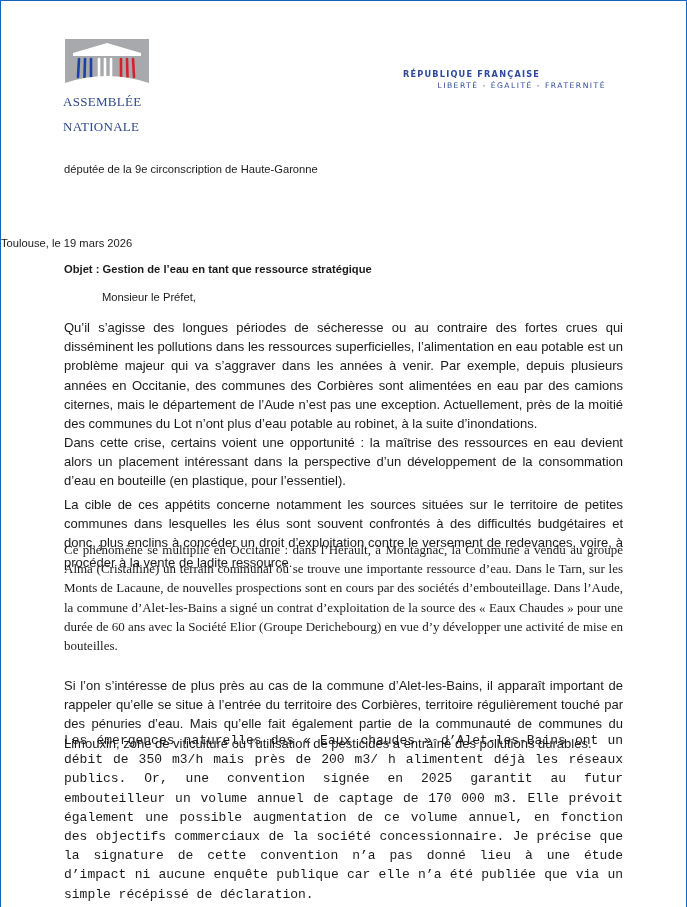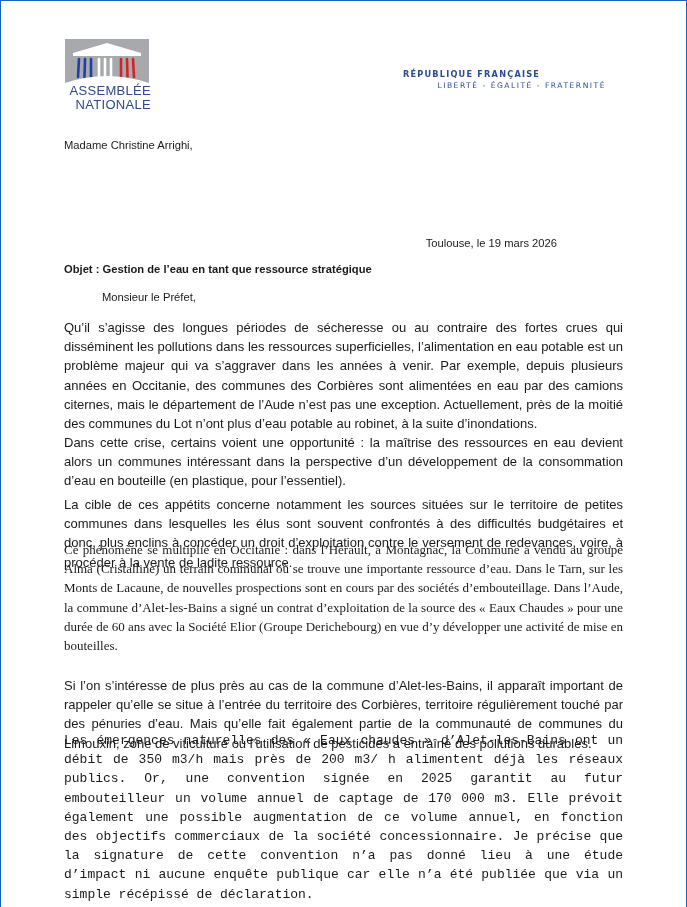"ASSEMBLÉE" .logo-text { font-family: Liberation Sans, sans-serif -> Liberation Serif, serif; margin-top: 1px -> 12px; text-align: right -> left }
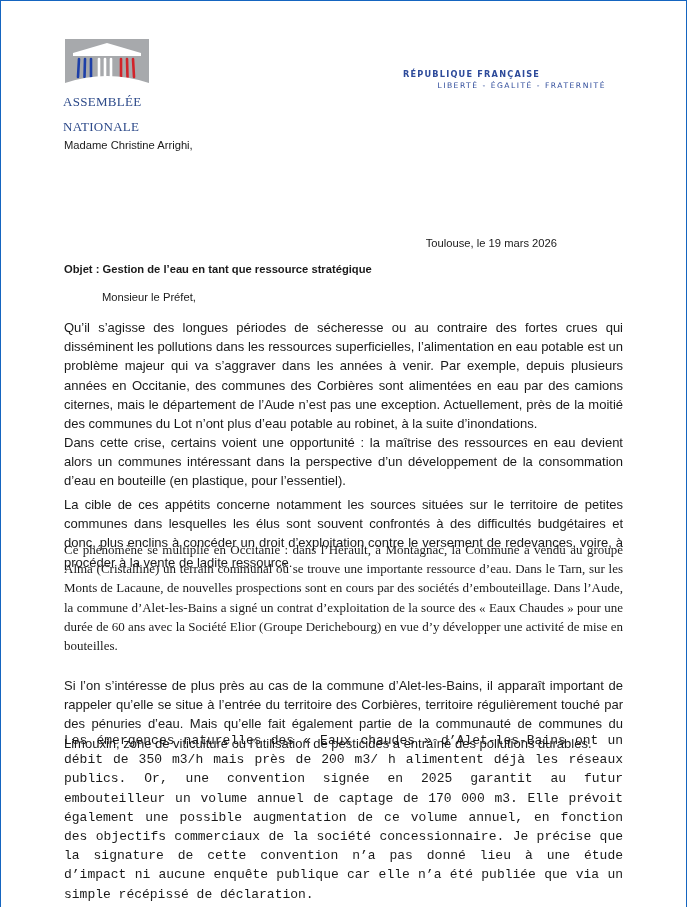"Madame Christine Arrighi," div.txt { html: <div>Madame Christine Arrighi,</div> -> none }
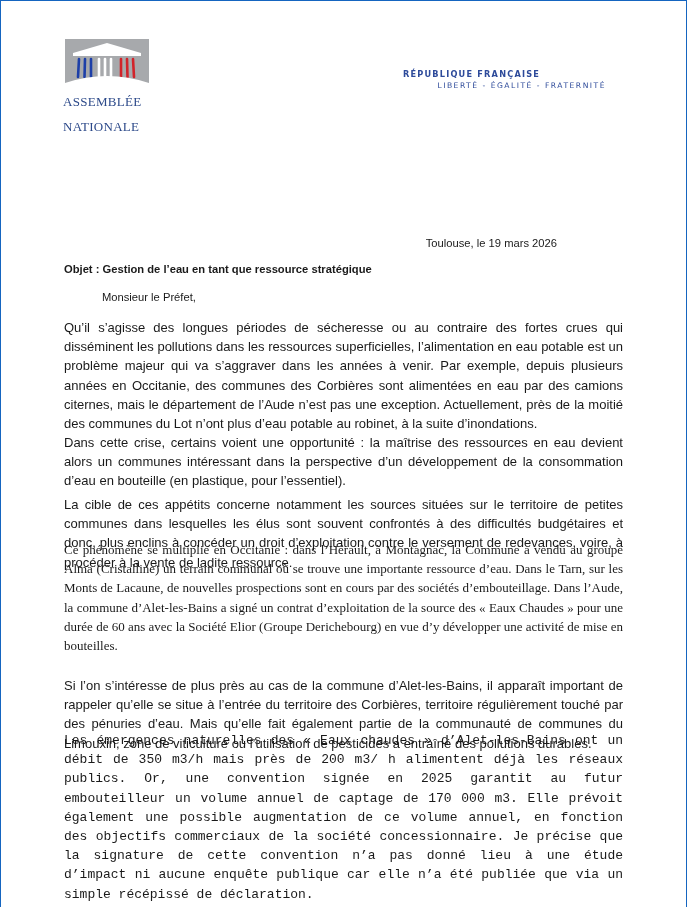"députée de la 9e circonscription" div.txt { html: none -> <div>députée de la 9e circonscription de Haute-Garonne</div> }
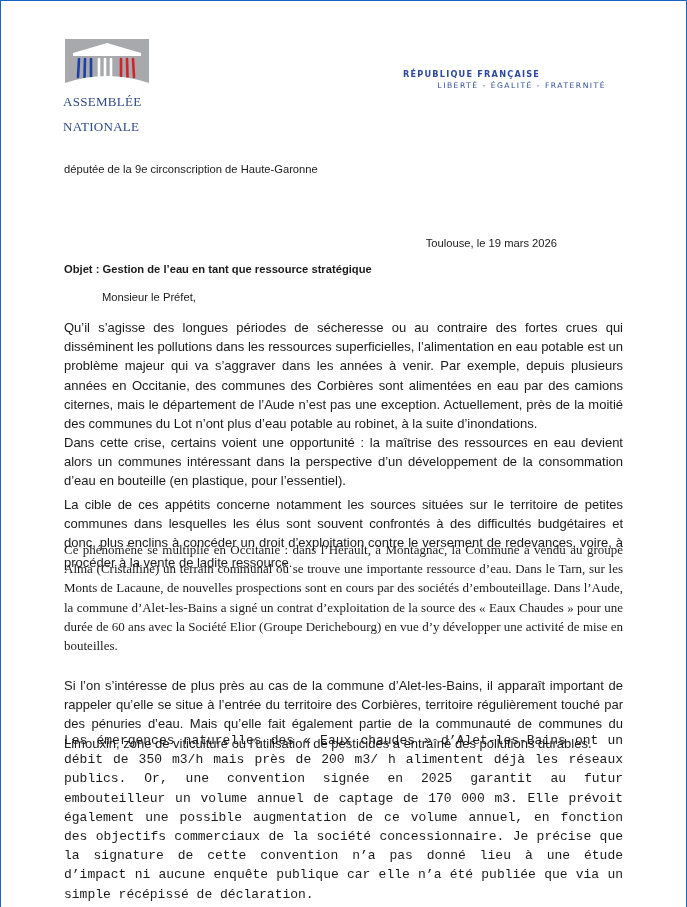"Toulouse, le 19 mars 2026" .date { text-align: right -> left }
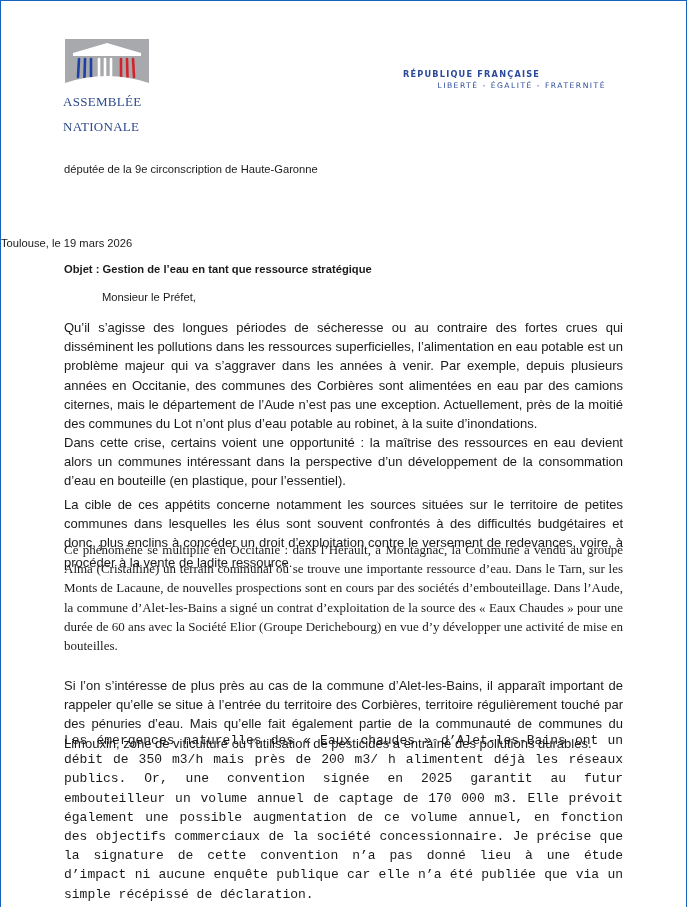"Dans cette crise, certains voient" p.para { text: communes -> placement }
